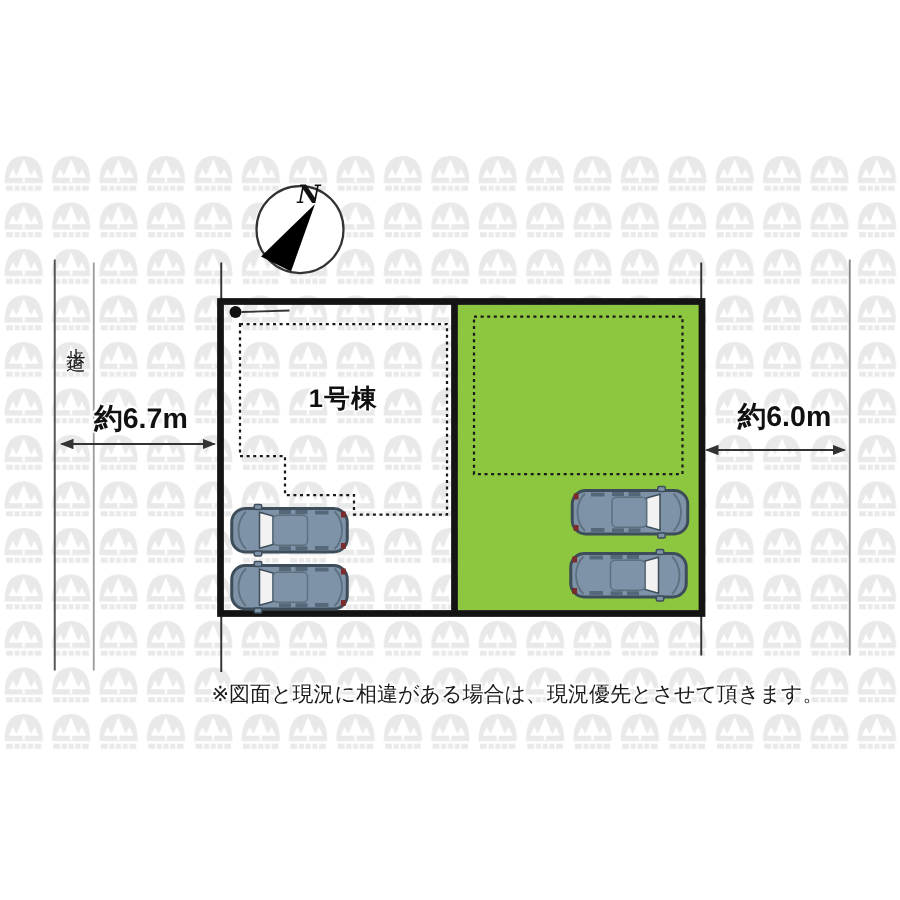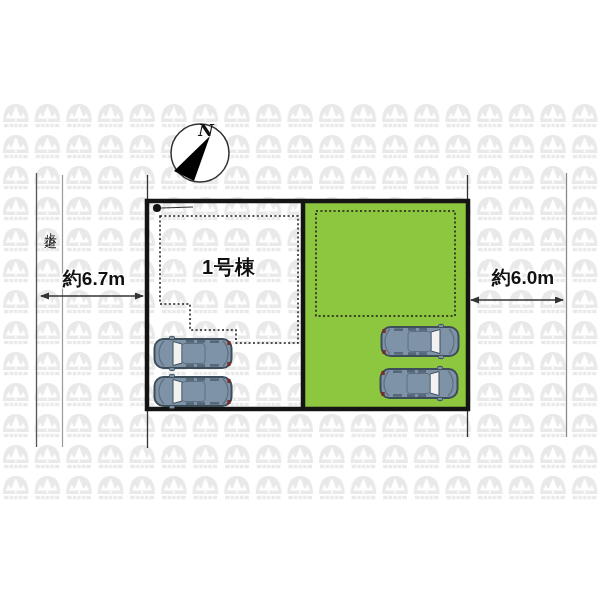"1号棟" .building-label { font-size: 20px -> 17px }
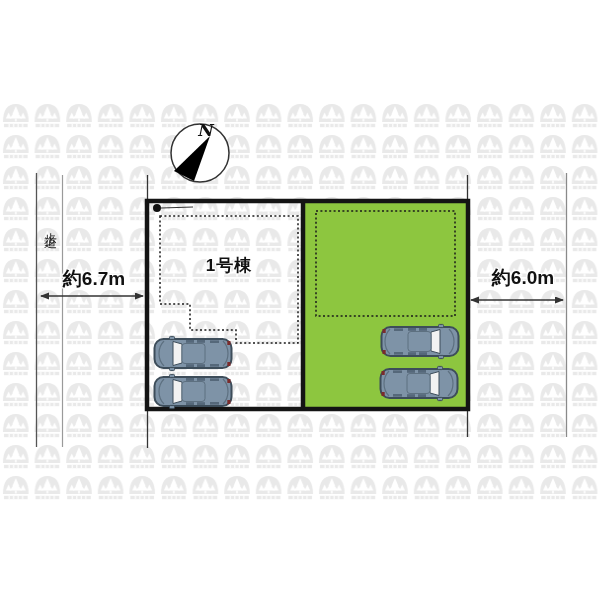"※図面と現況に相違がある場合は、現況優先とさせて頂きます。" div.note { html: none -> <div>※図面と現況に相違がある場合は、現況優先とさせて頂きます。</div> }
